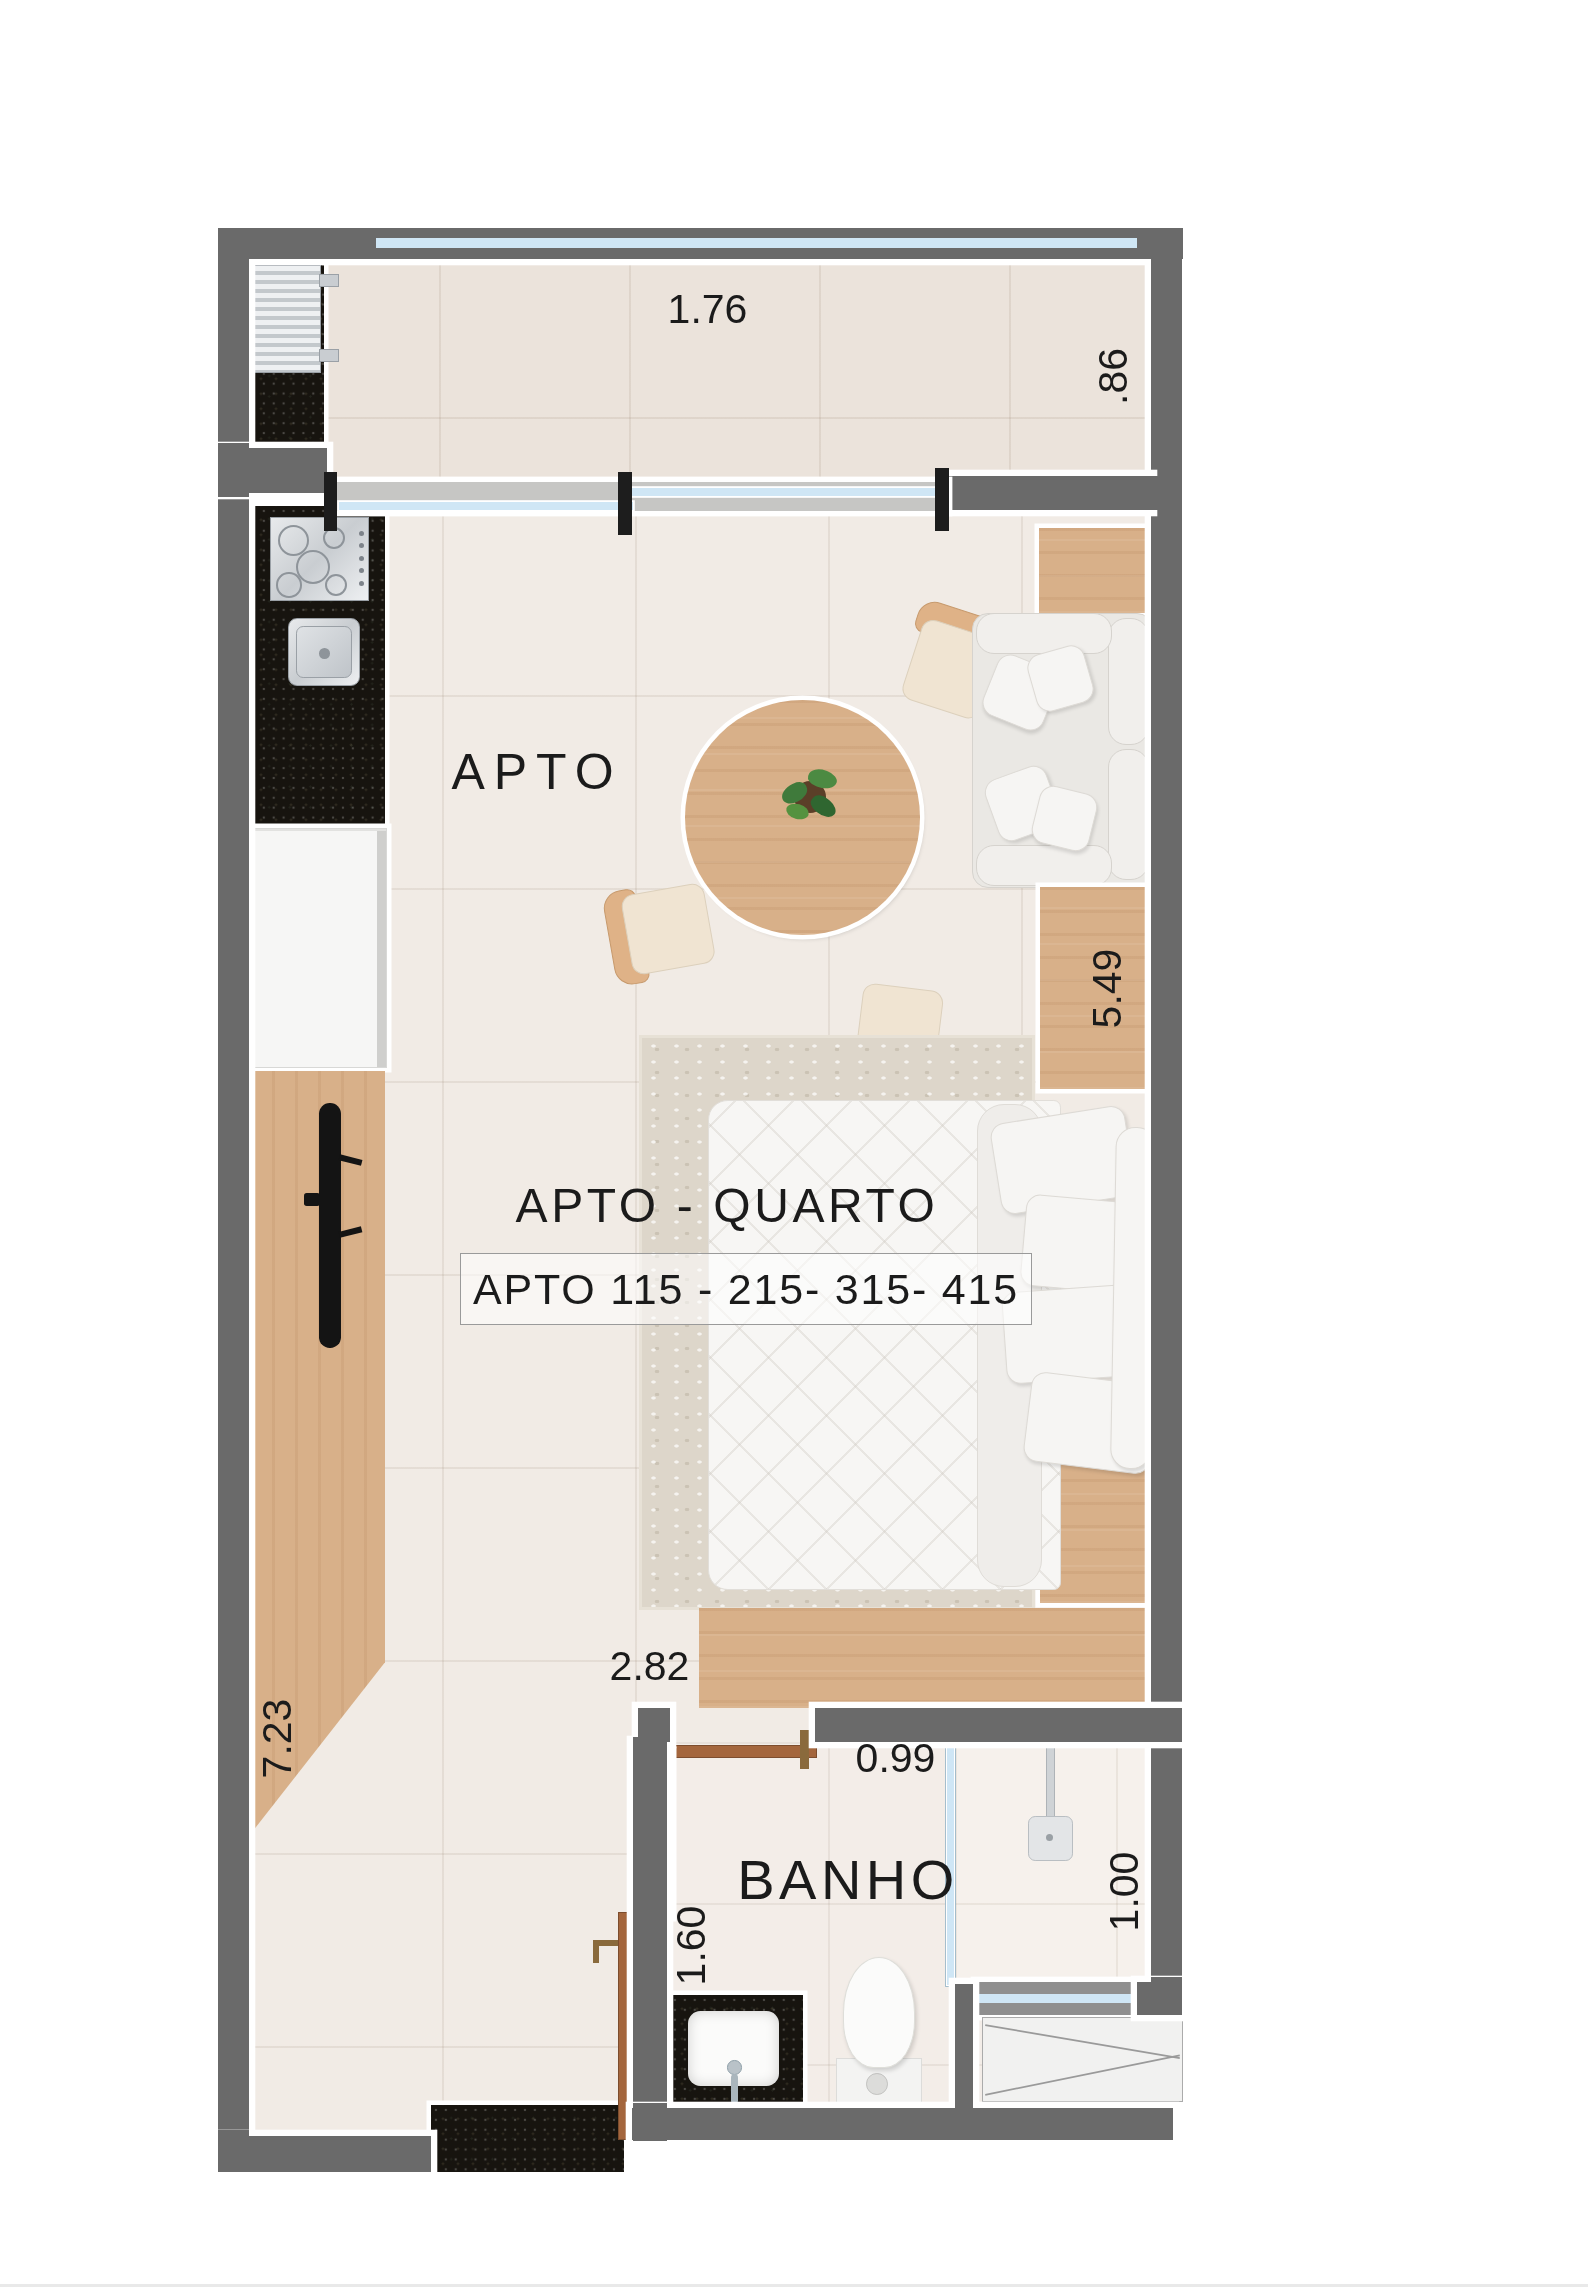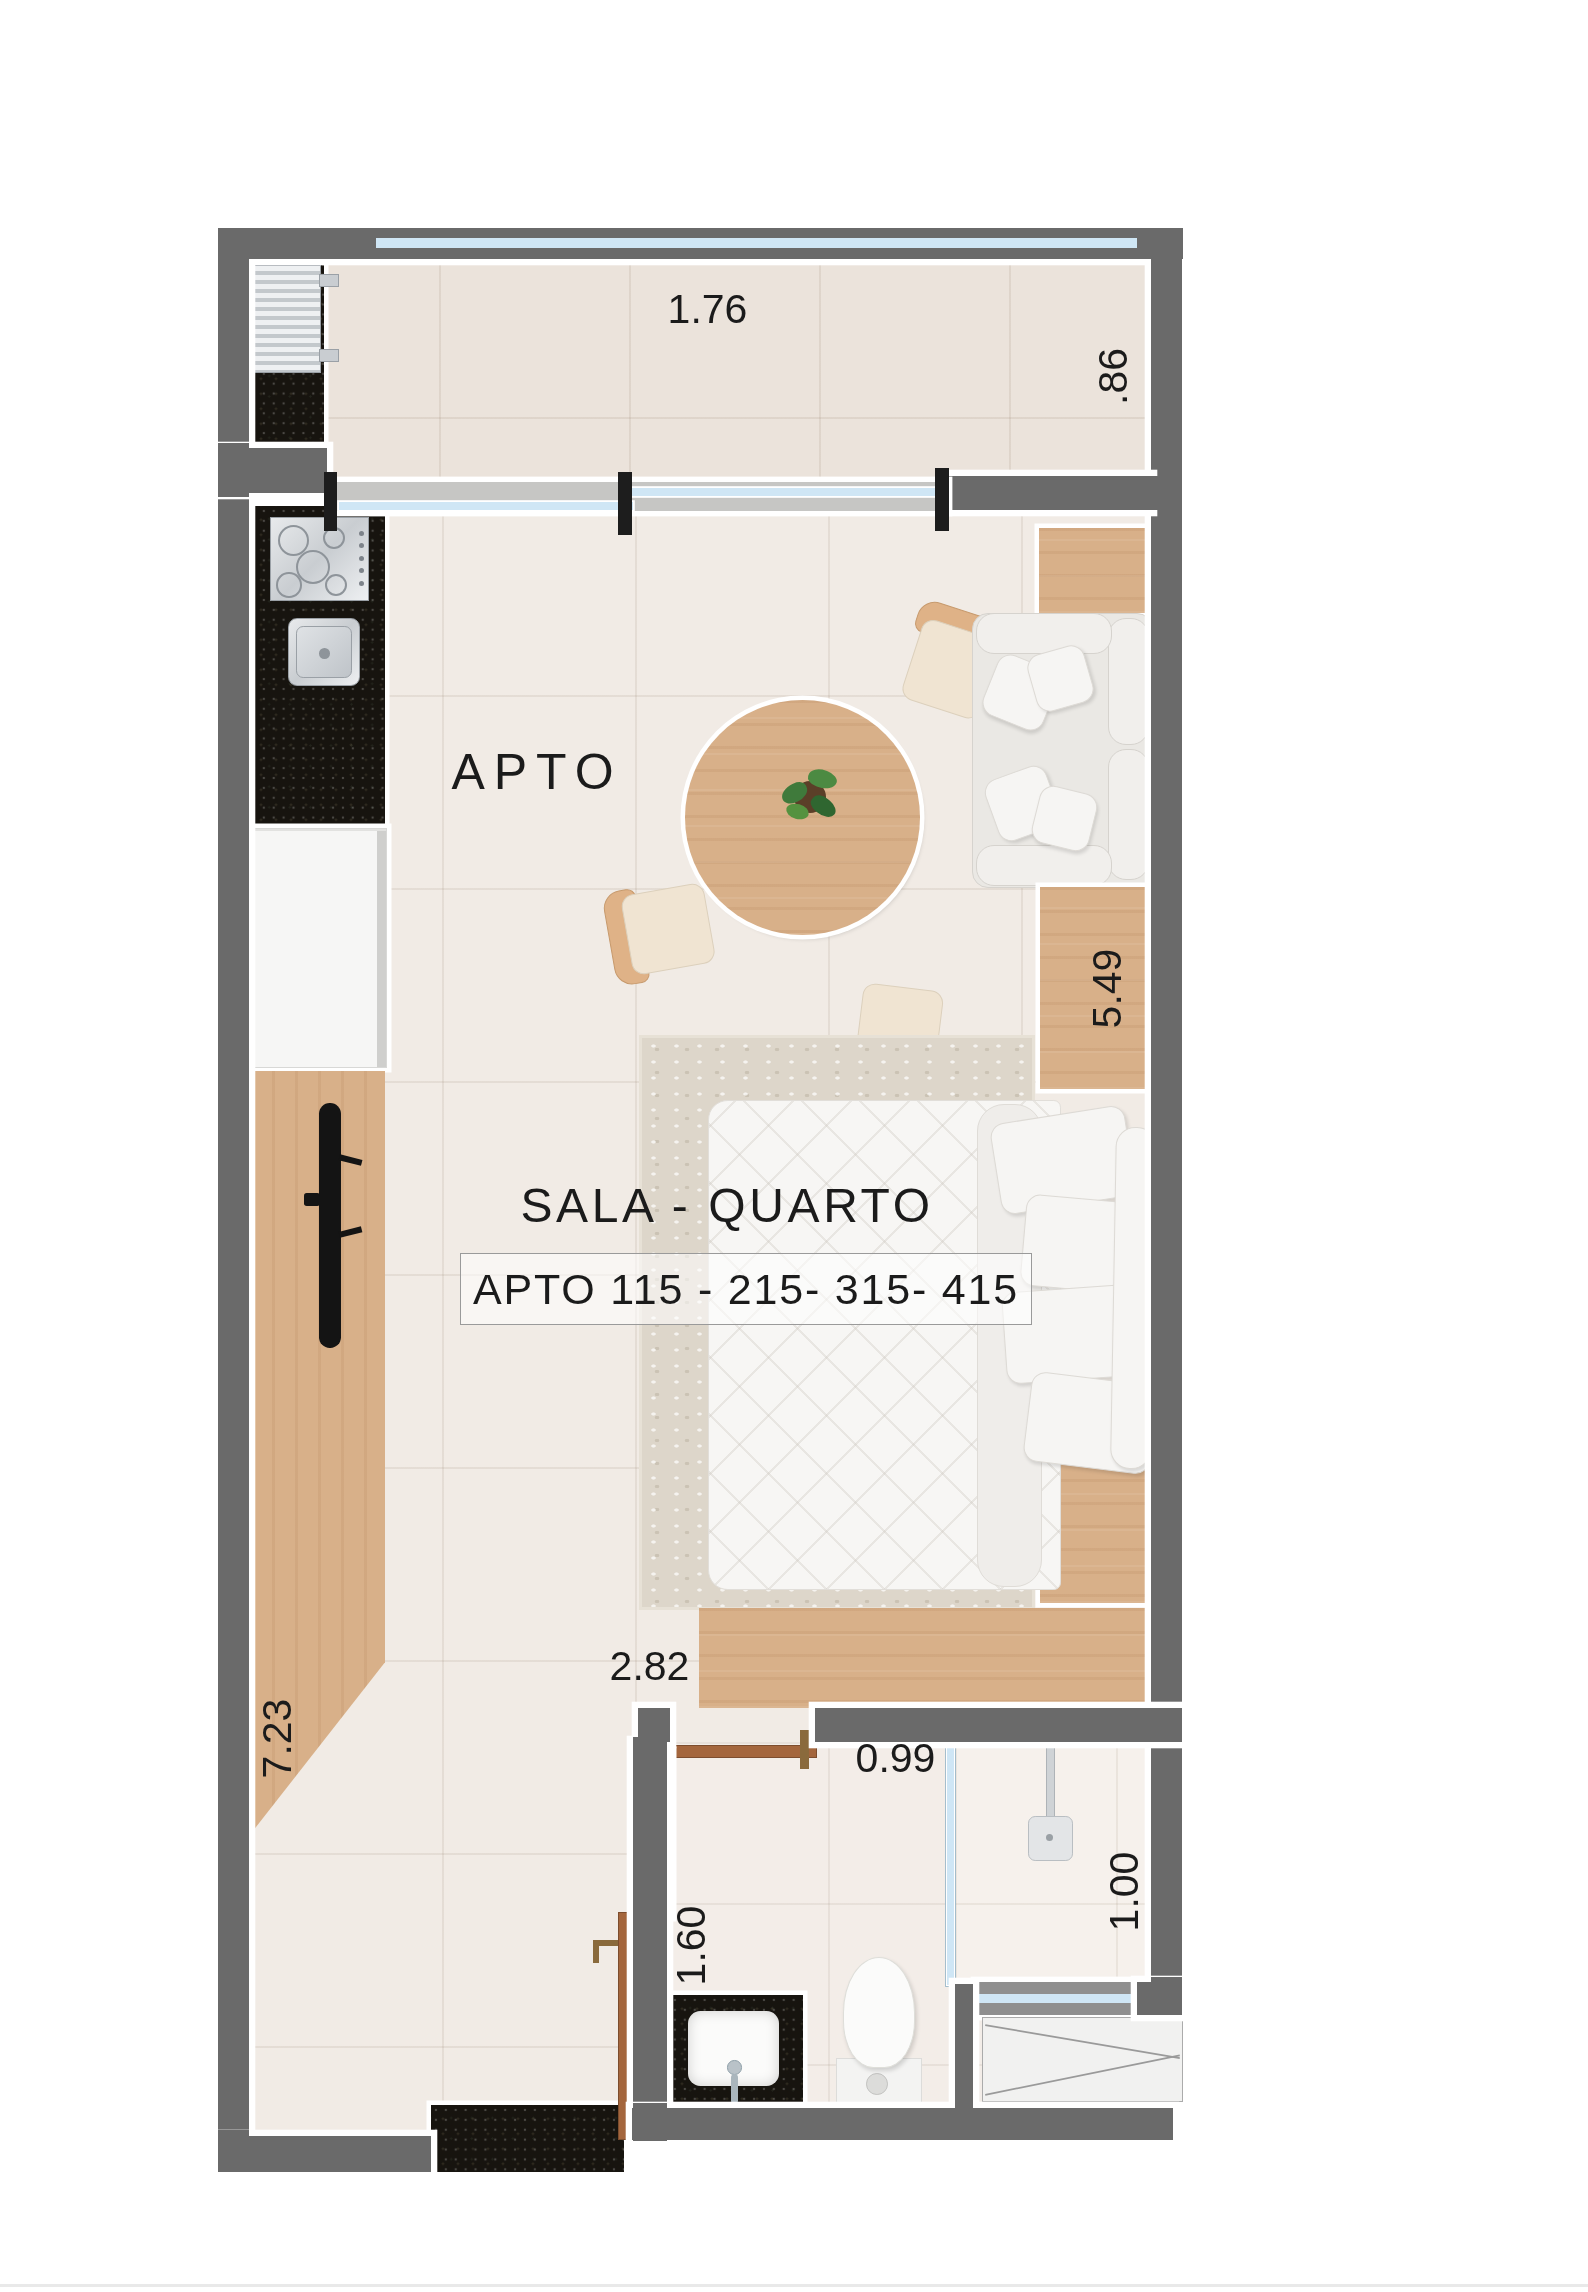"SALA - QUARTO" div.abs { text: SALA -> APTO }
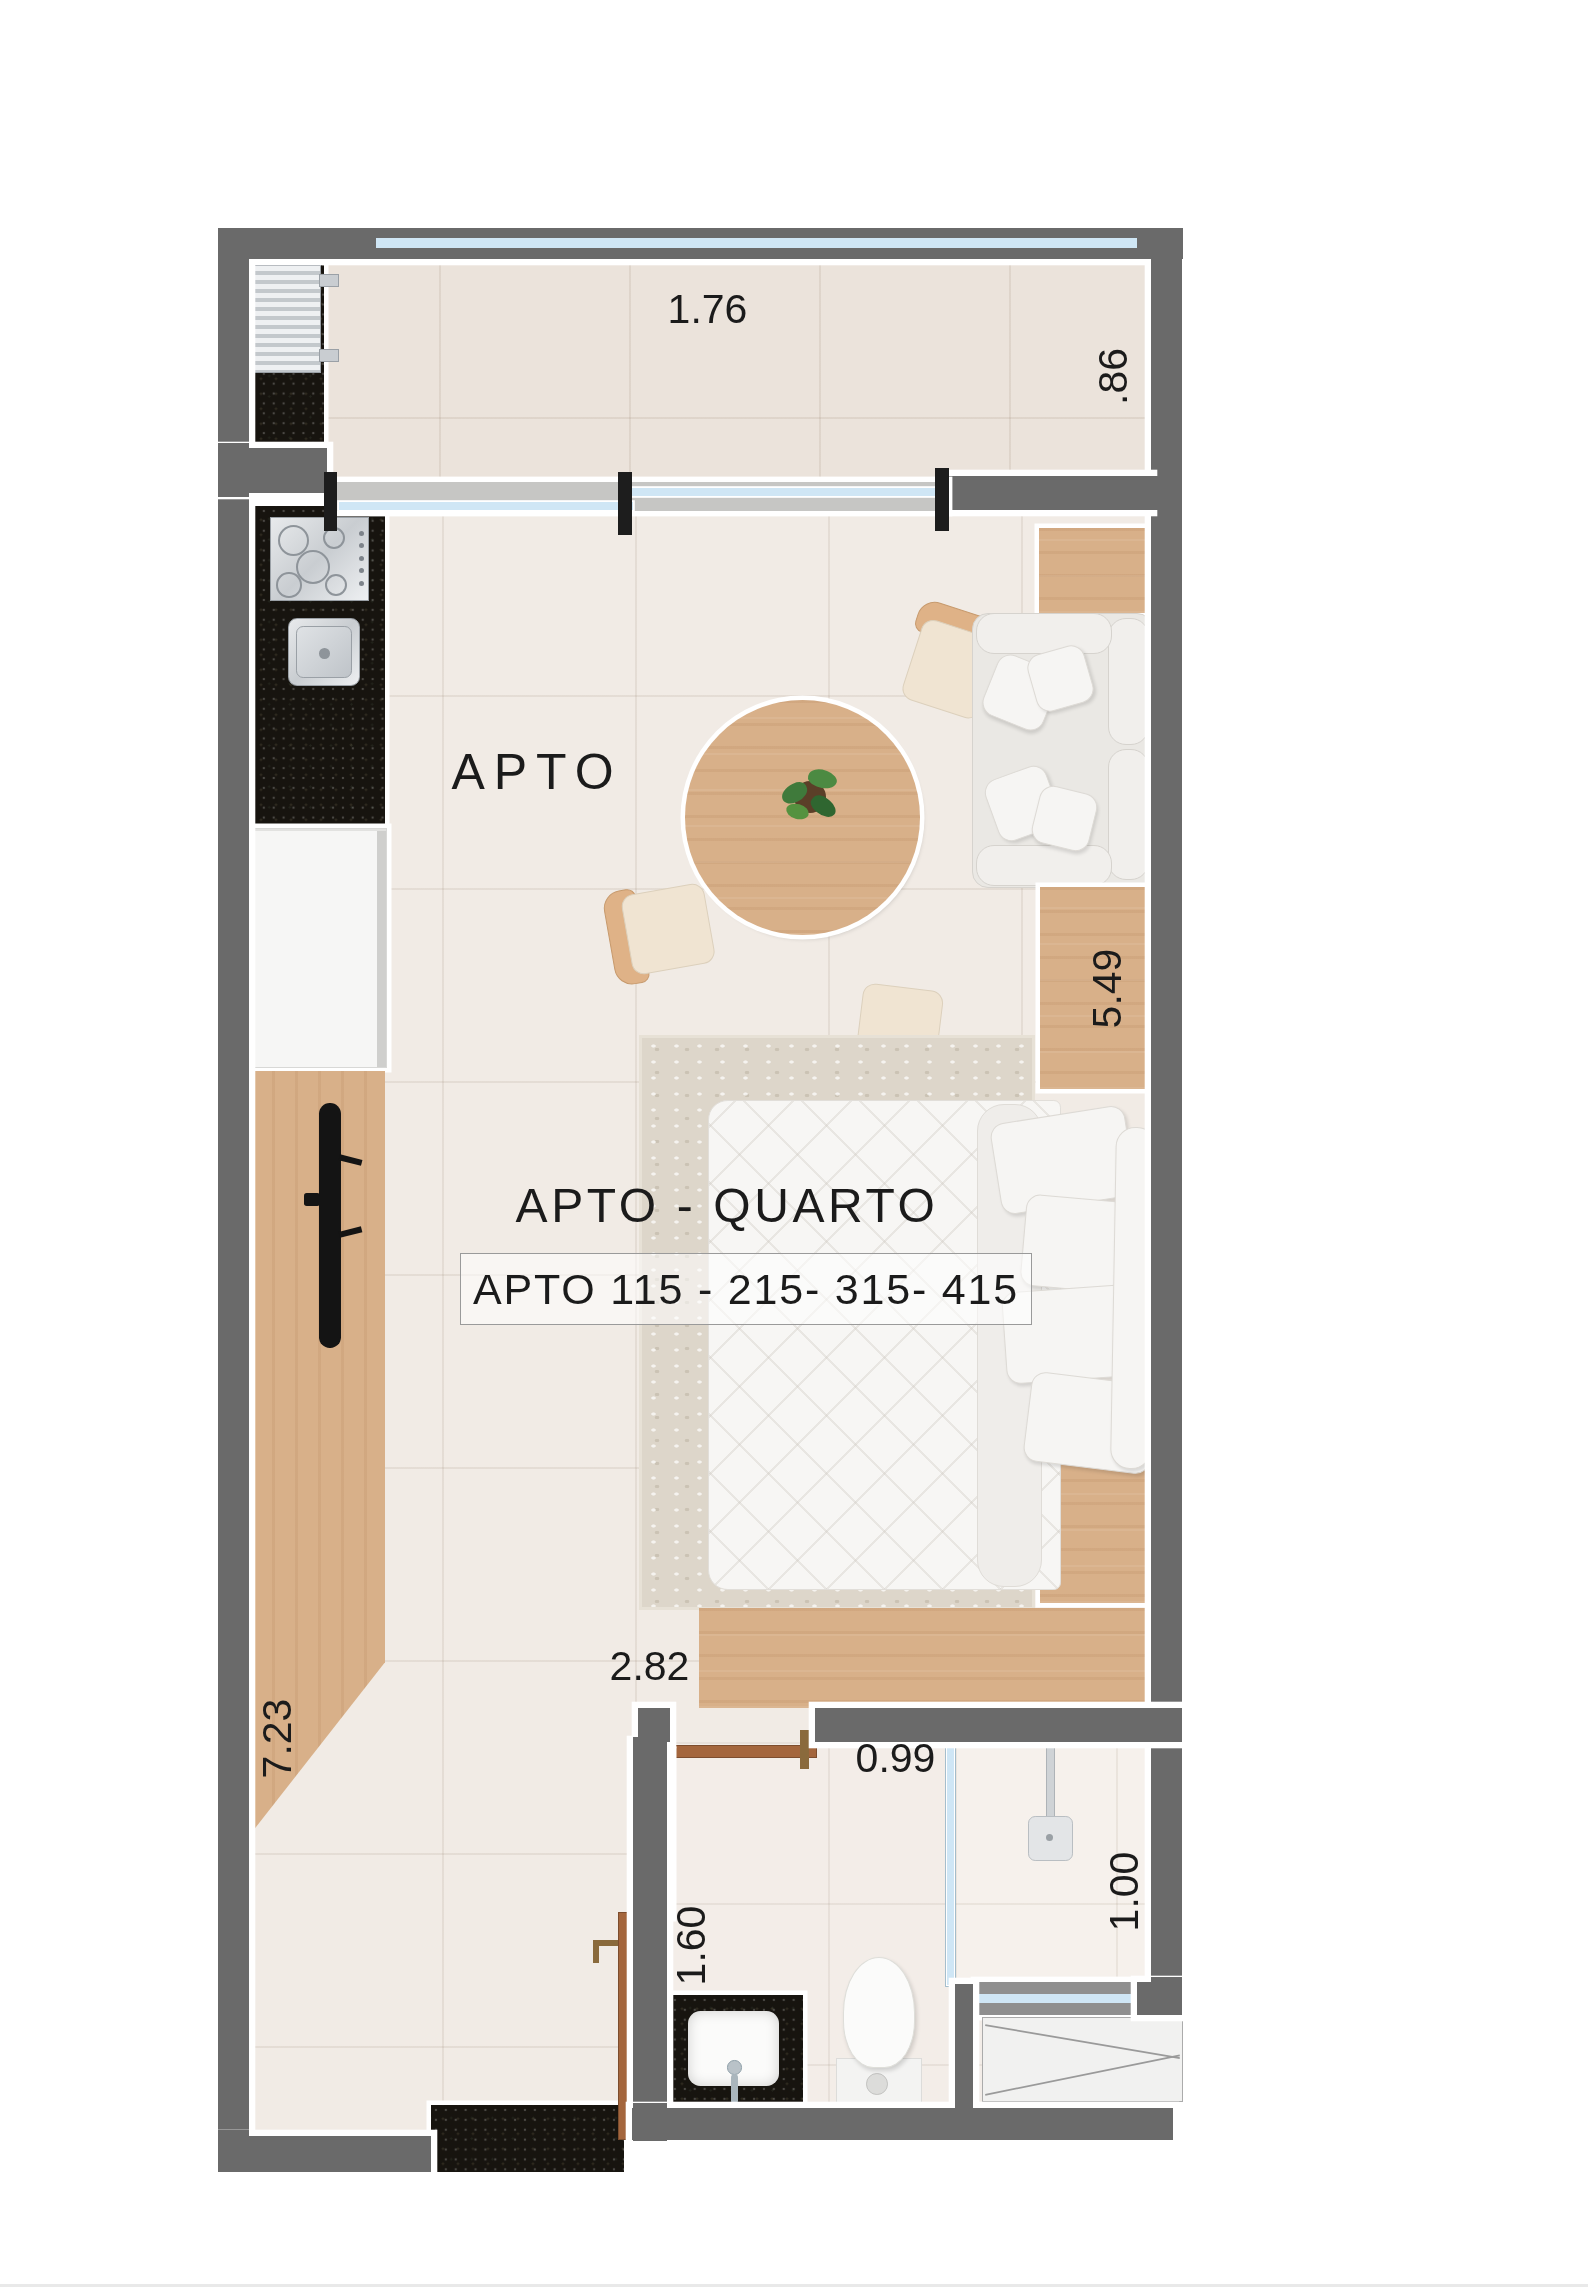"BANHO" div.abs { html: none -> <div>BANHO</div> }
